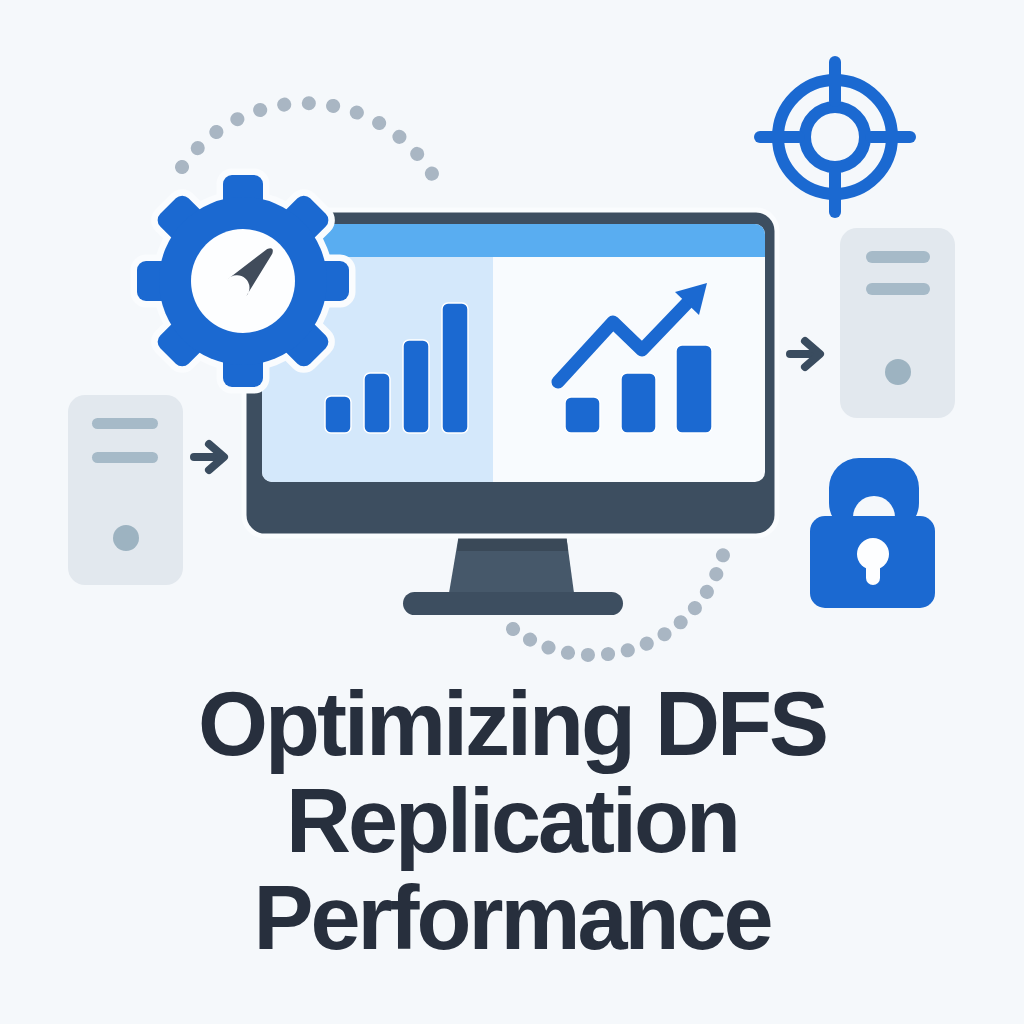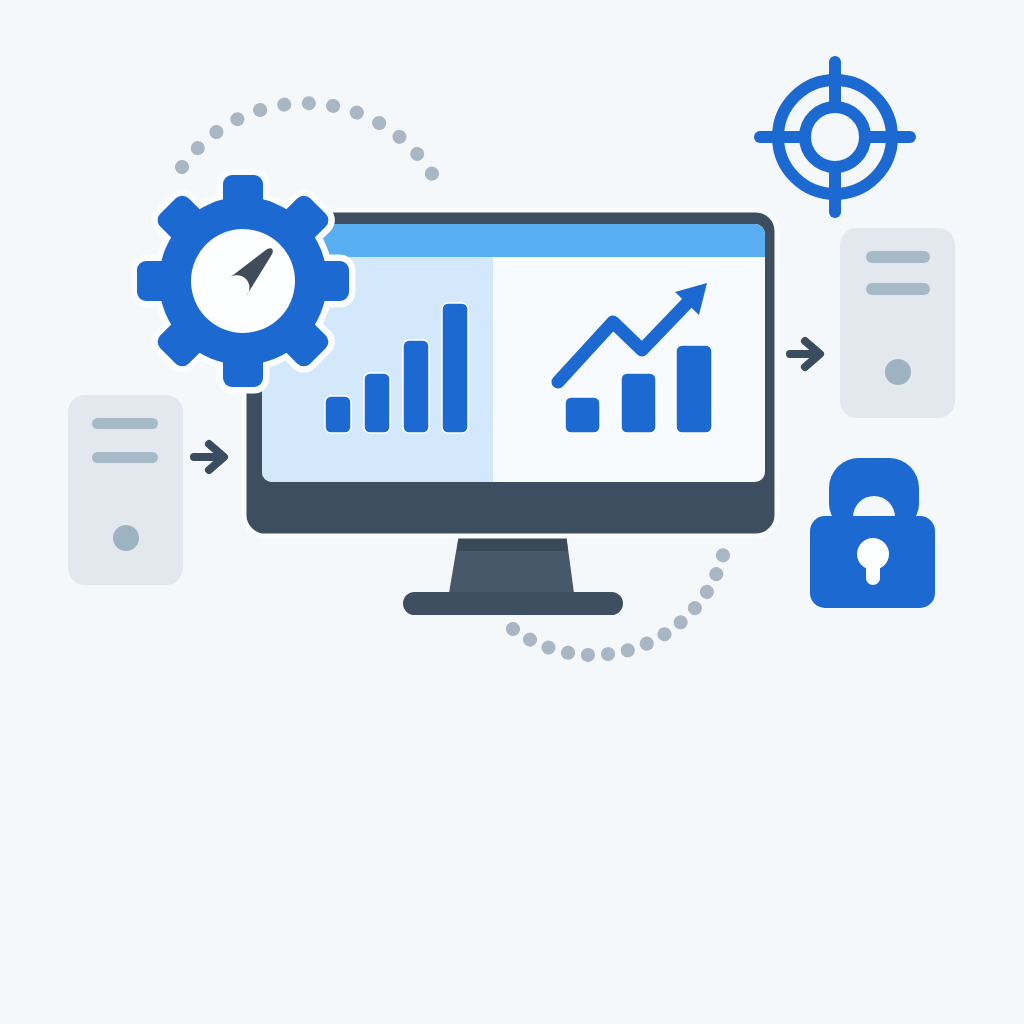"Optimizing DFS" div.title { html: none -> <div> <div>Optimizing DFS</div> <div>Replication</div> <div>Performance</div> </div> }
